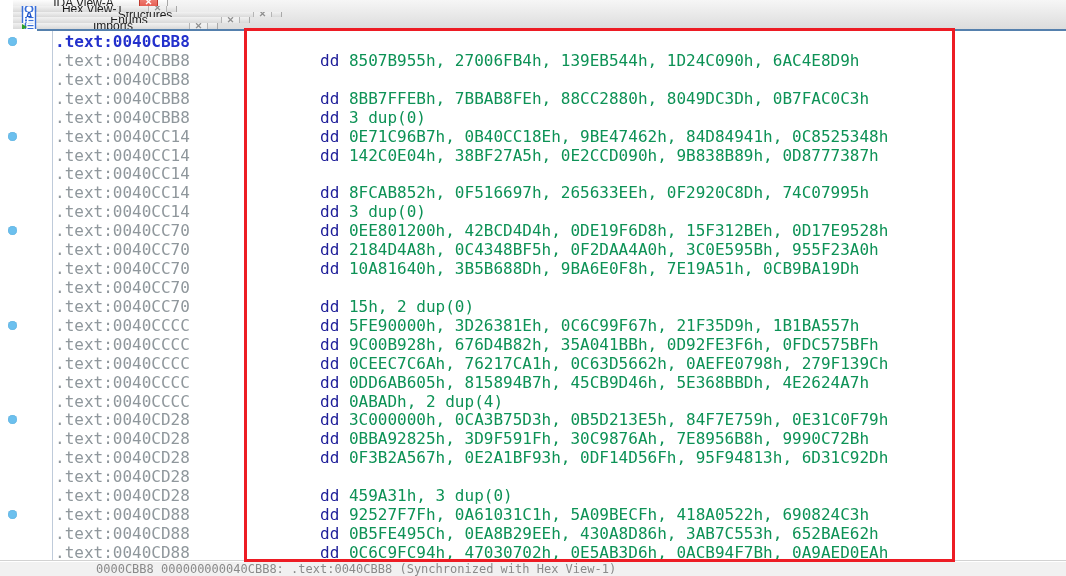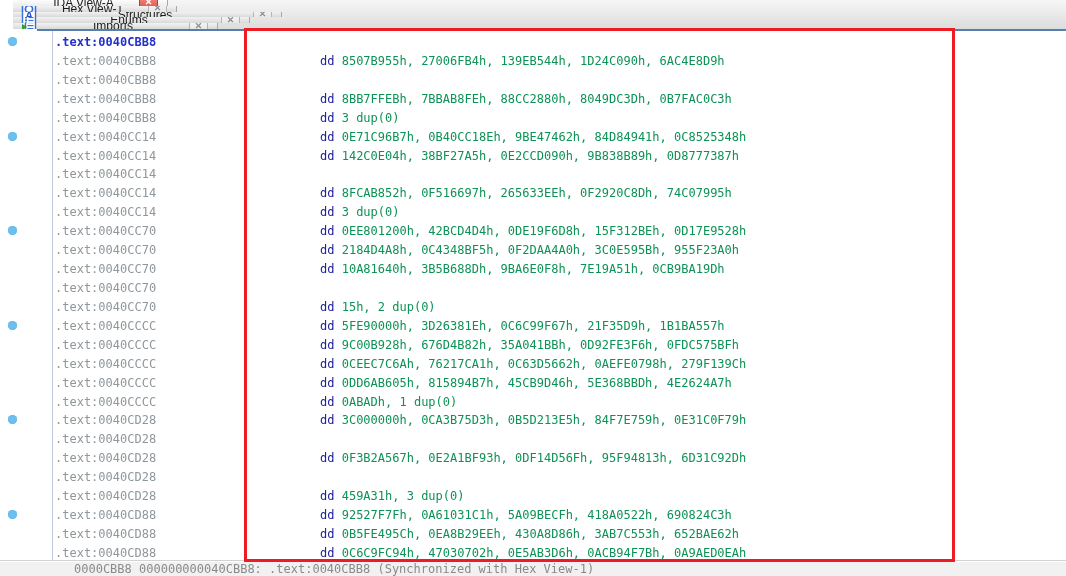".text:0040CBB8" .listing { font-size: 12px -> 16px }
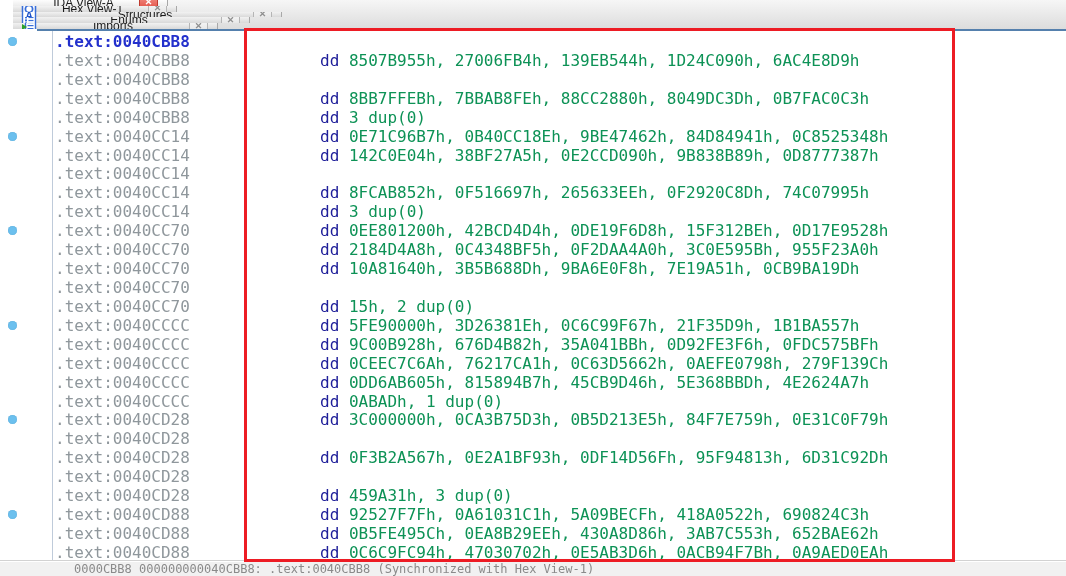"0ABADh, 1 dup(0)" span.ops { text: 1 dup(0 -> 2 dup(4 }
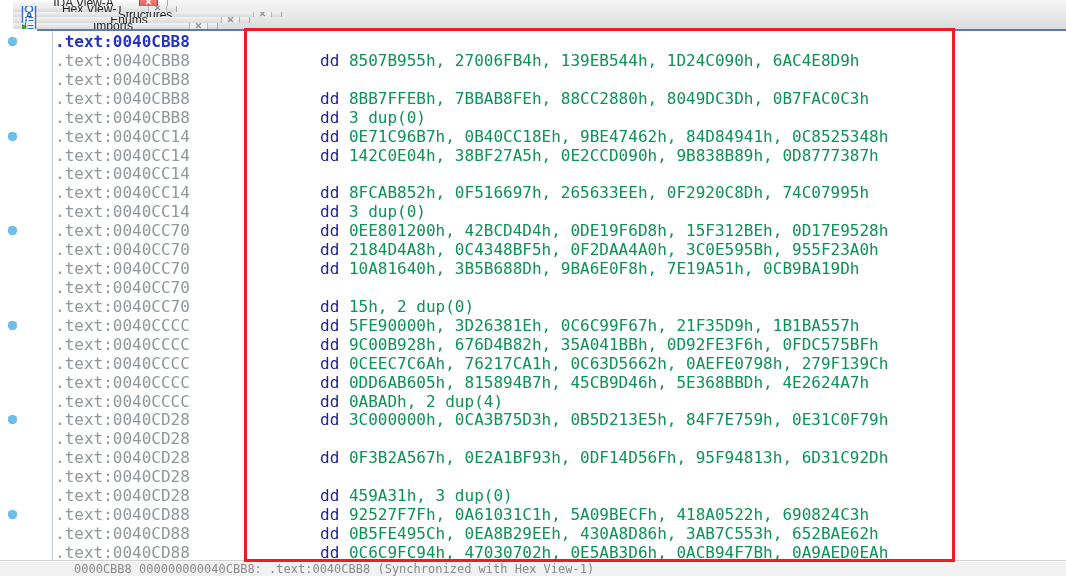"dd 0BBA92825h, 3D9F591Fh, 30C9876Ah," span.code { html: none -> <span><span>dd</span><span> 0BBA92825h, 3D9F591Fh, 30C9876Ah, 7E8956B8h, 9990C72Bh</span></span> }
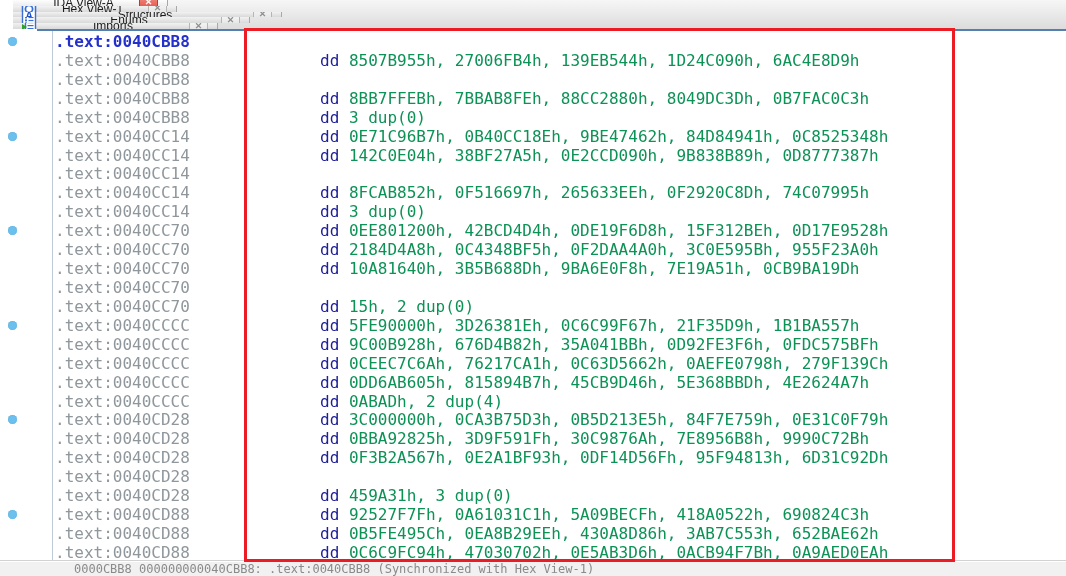"0000CBB8 000000000040CBB8:" .statusbar { padding-left: 74px -> 96px }
